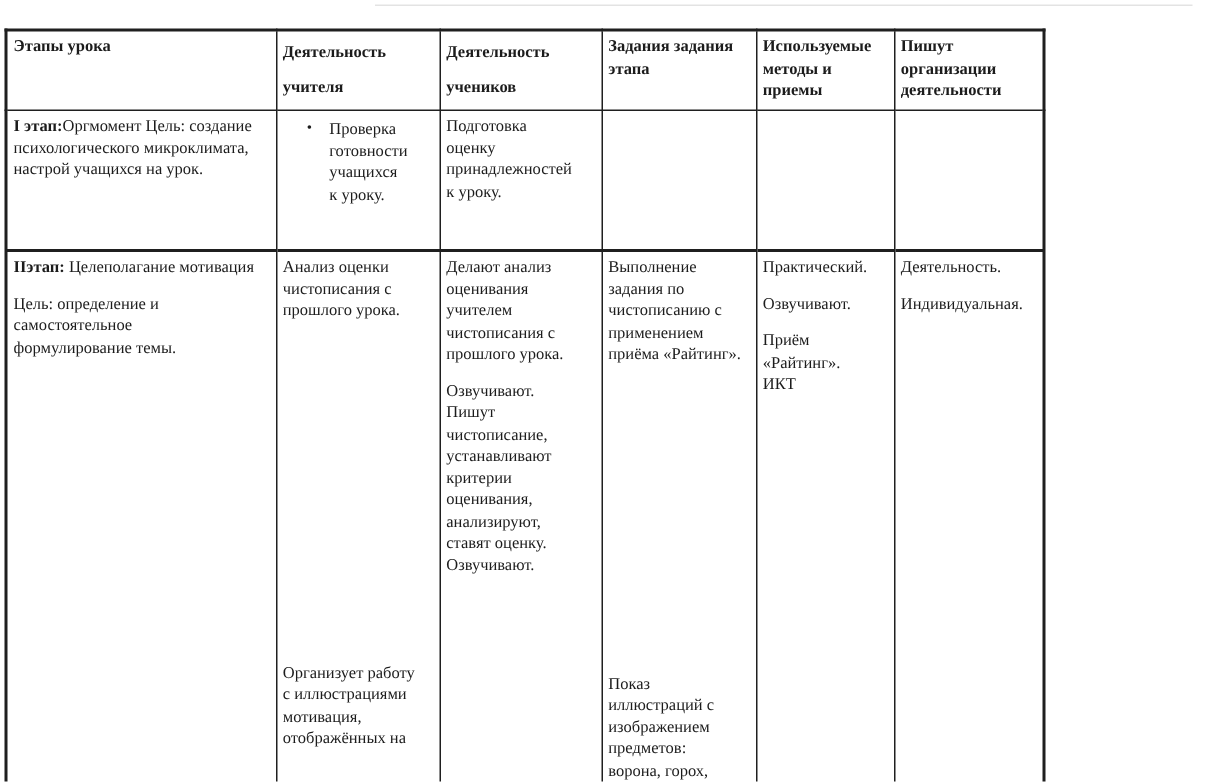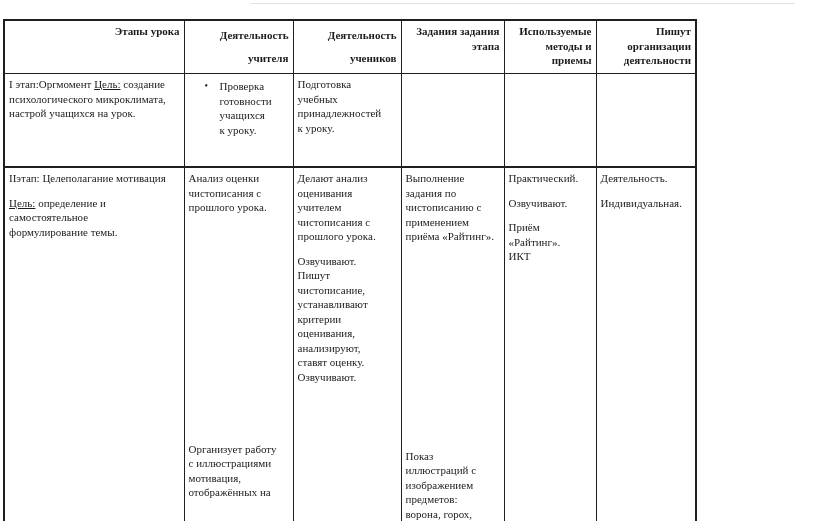"Этапы урока" thead th { text-align: right -> left }
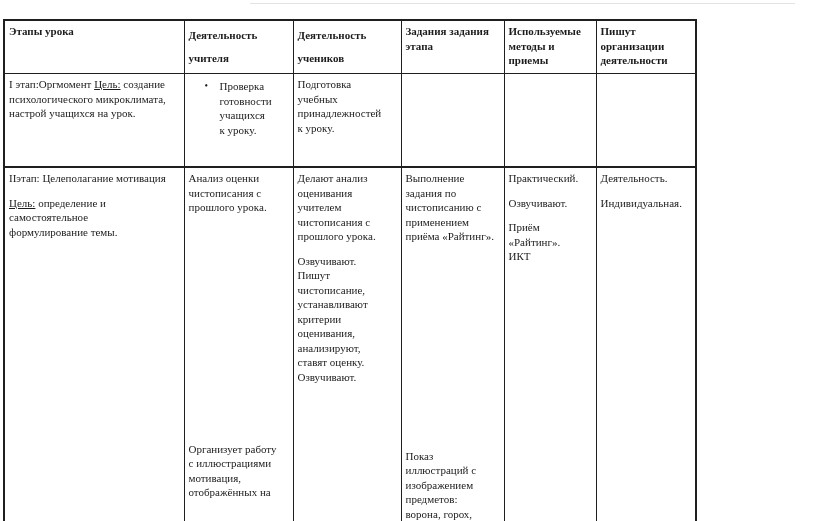"I этап:" .b { font-weight: normal -> bold }
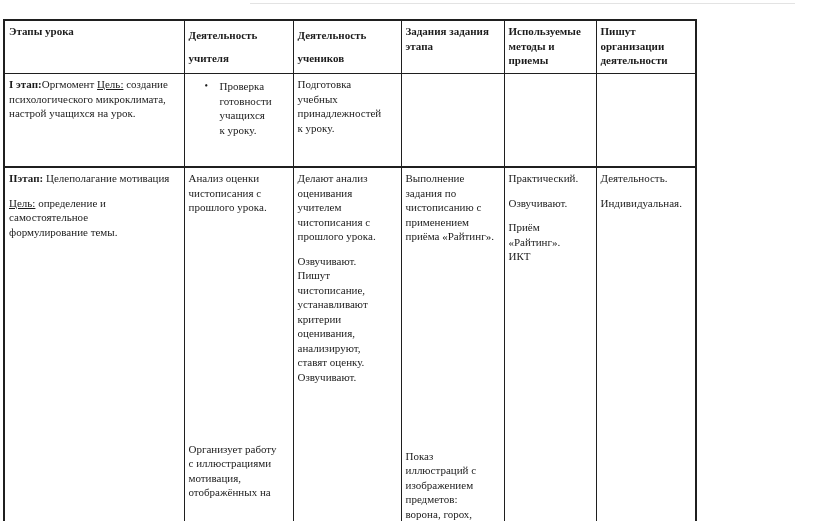"Цель:" .u { text-decoration: underline -> none }
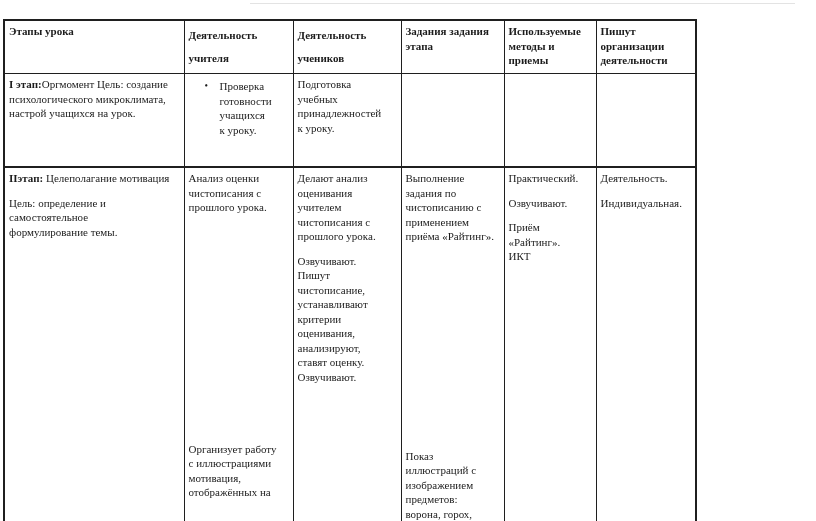"Подготовка" p.para { text: учебных -> оценку }
